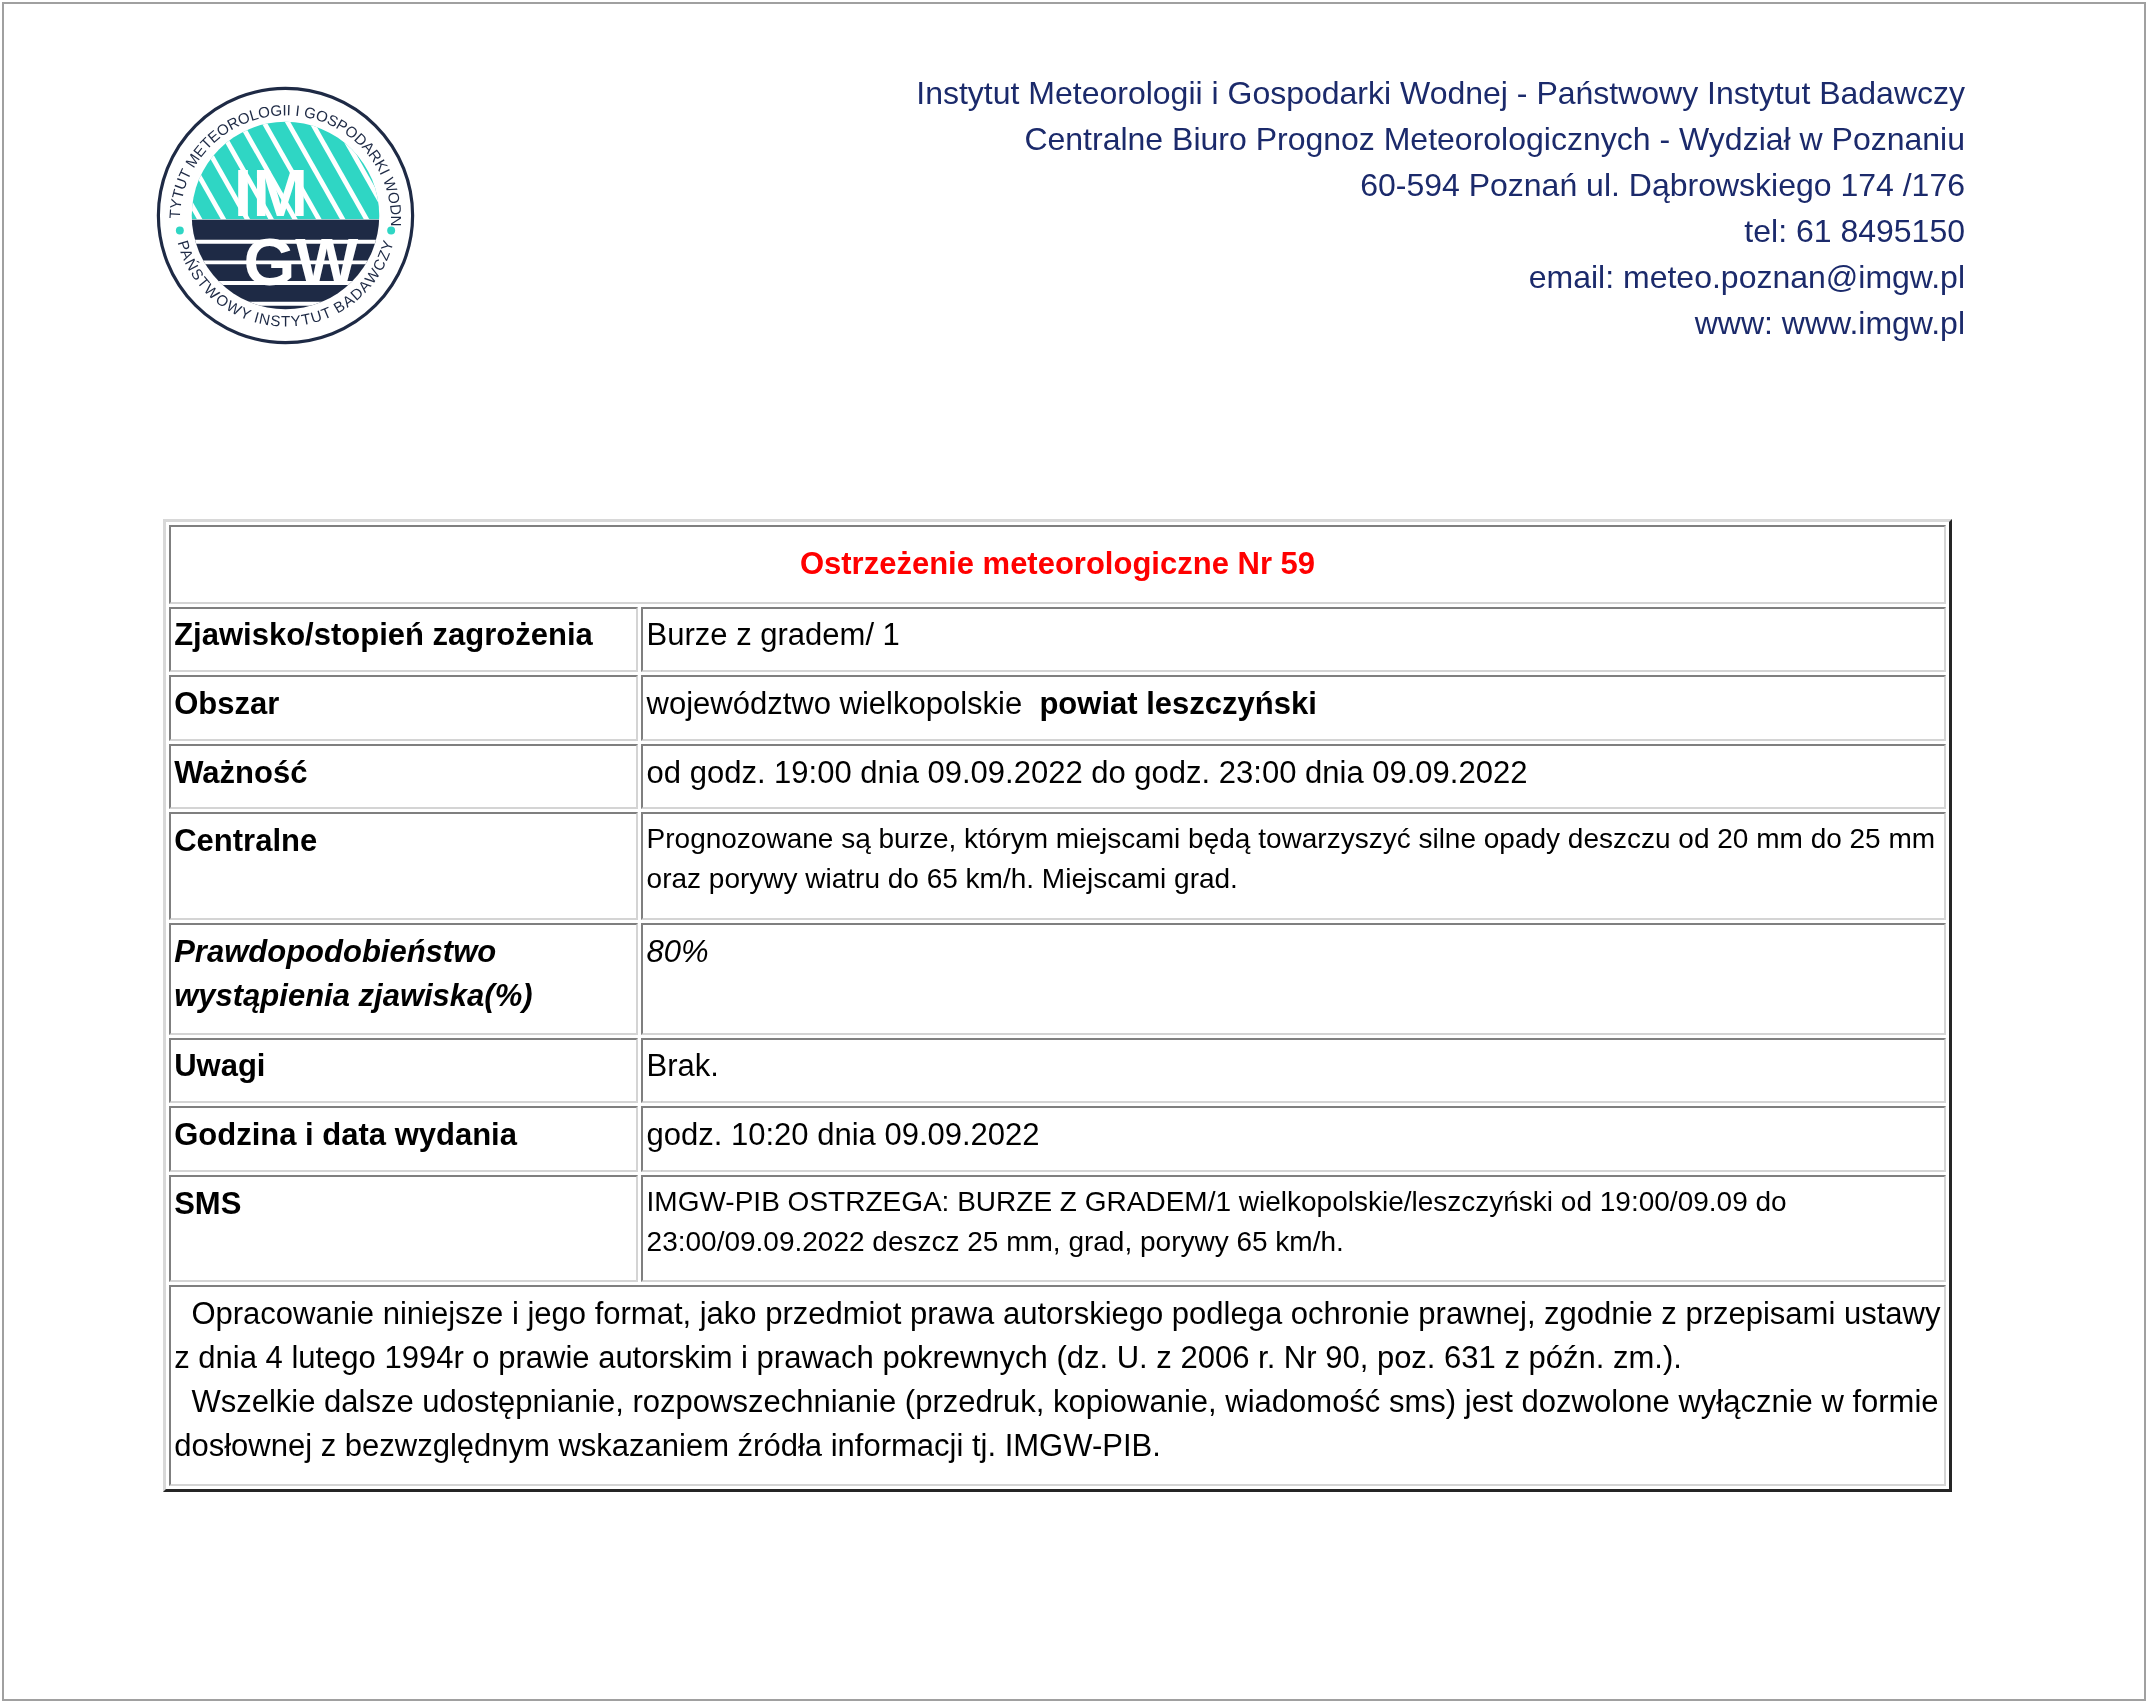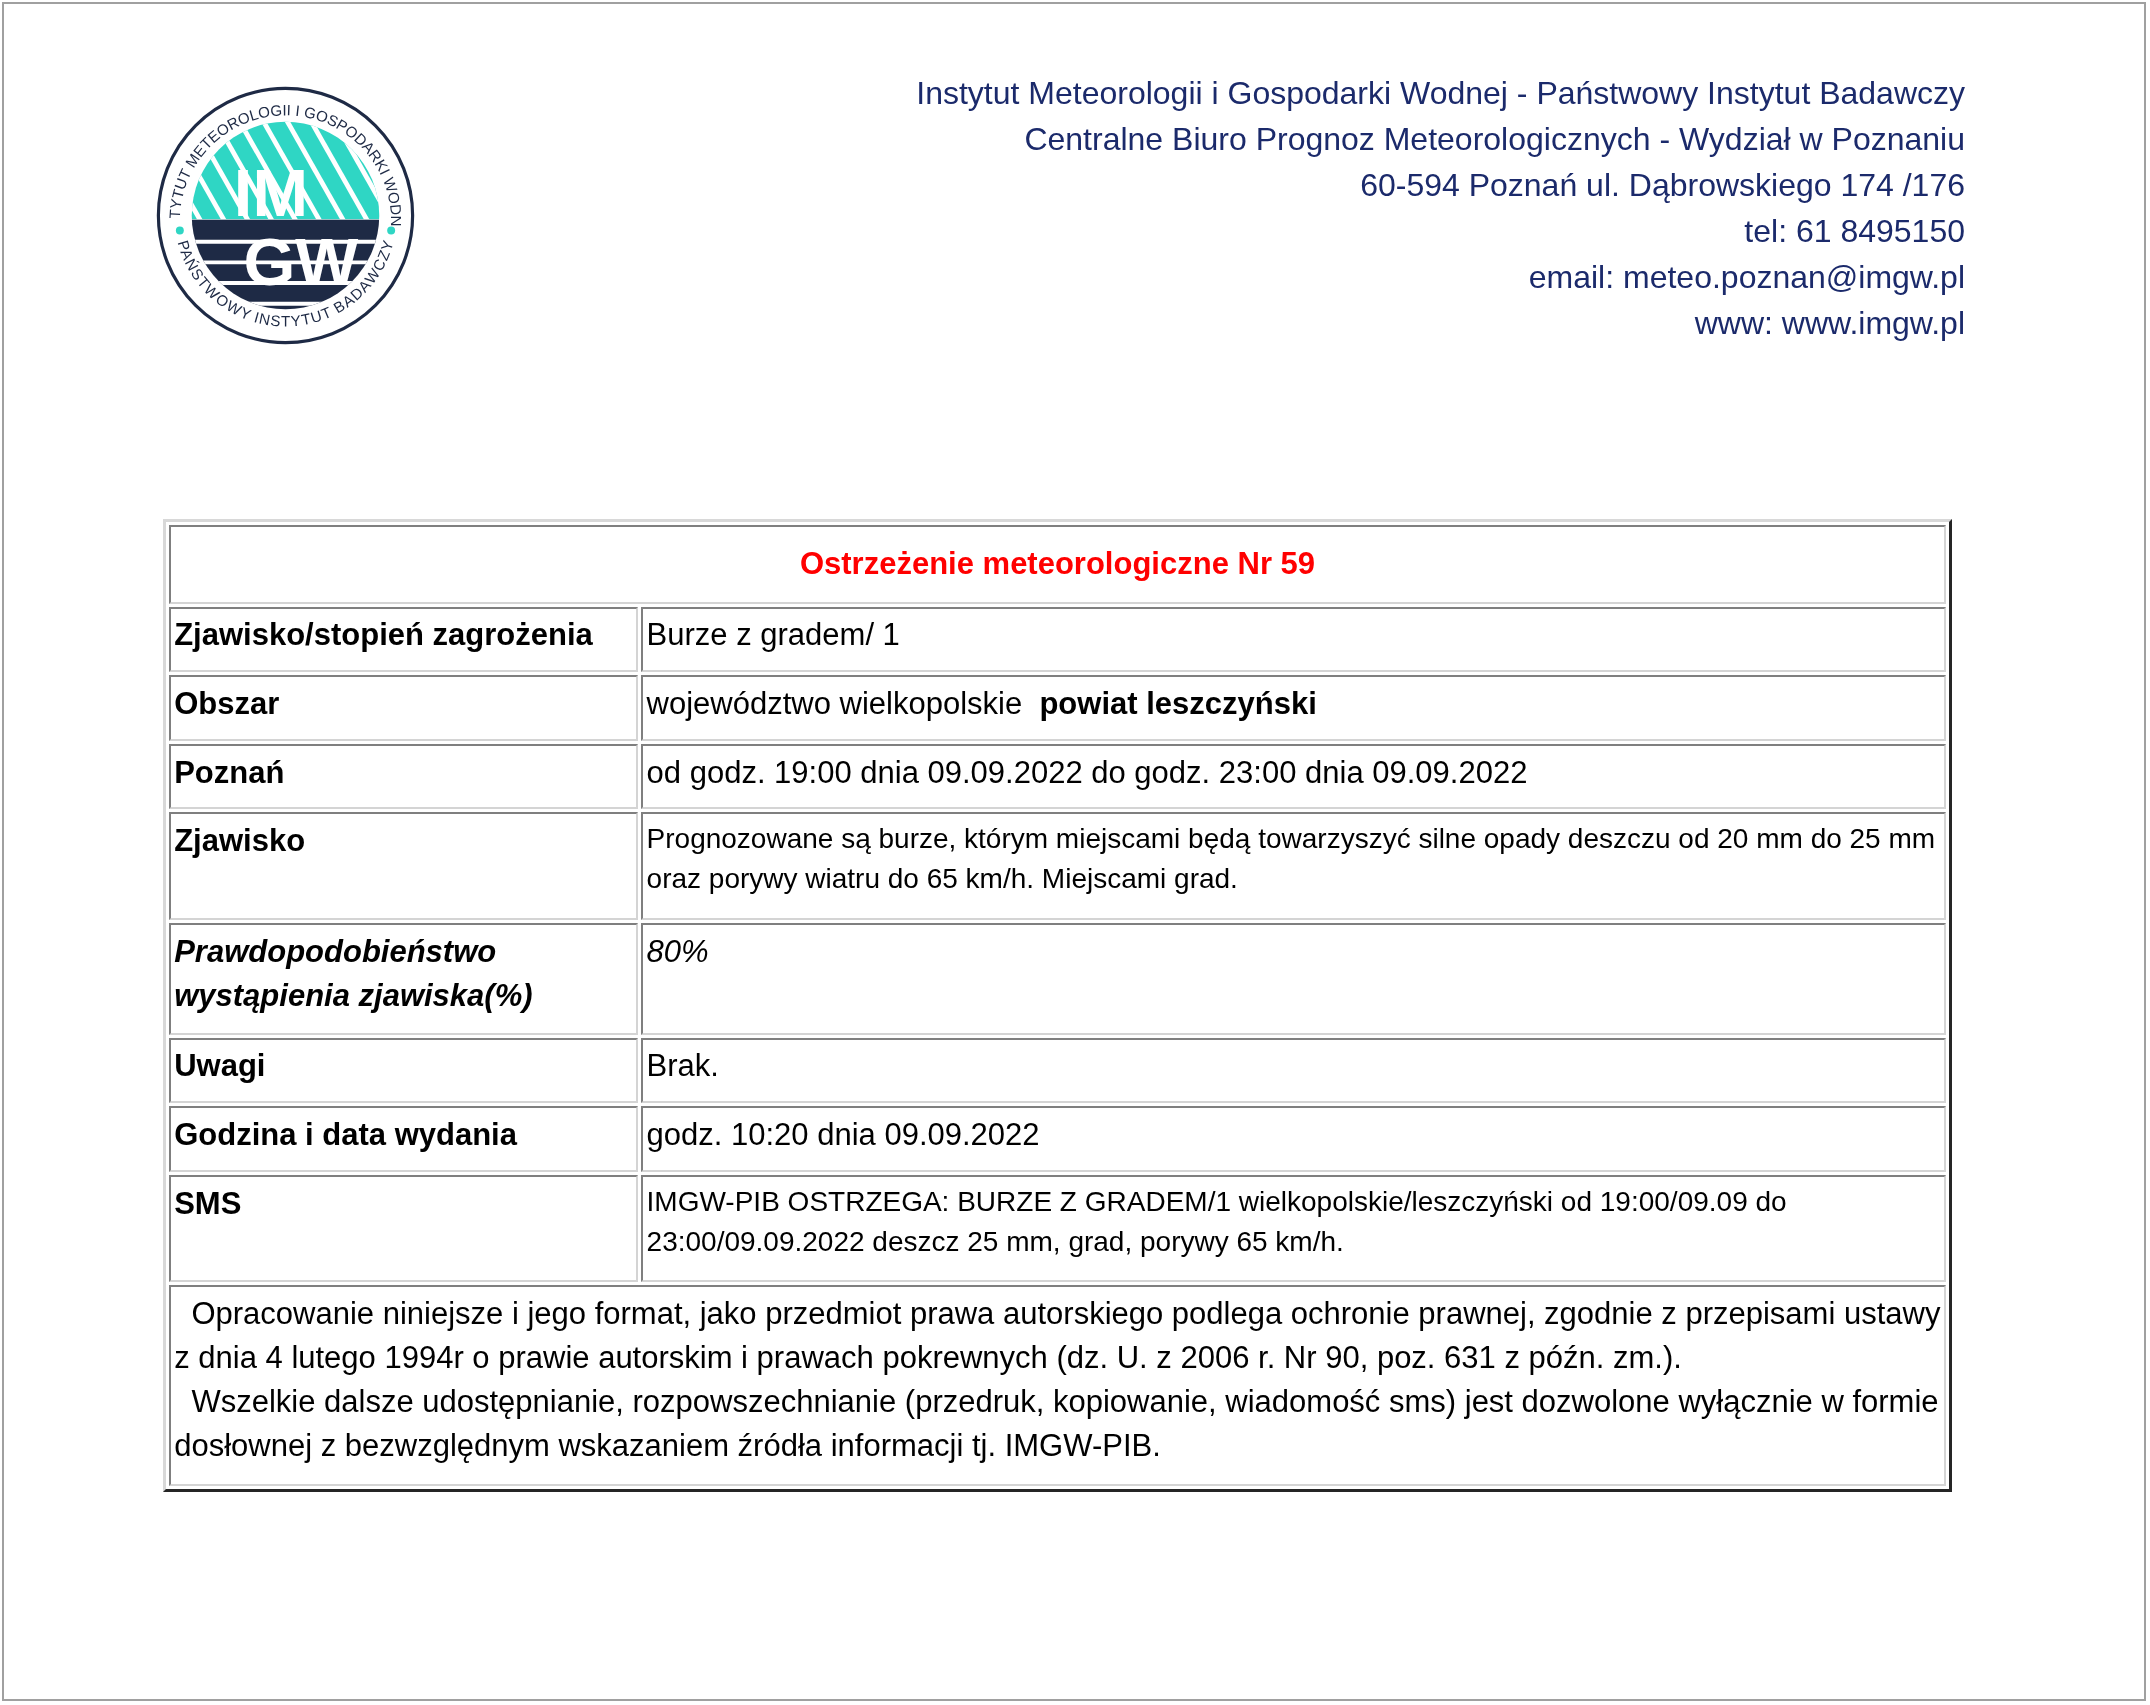"Poznań" td.label { text: Poznań -> Ważność }
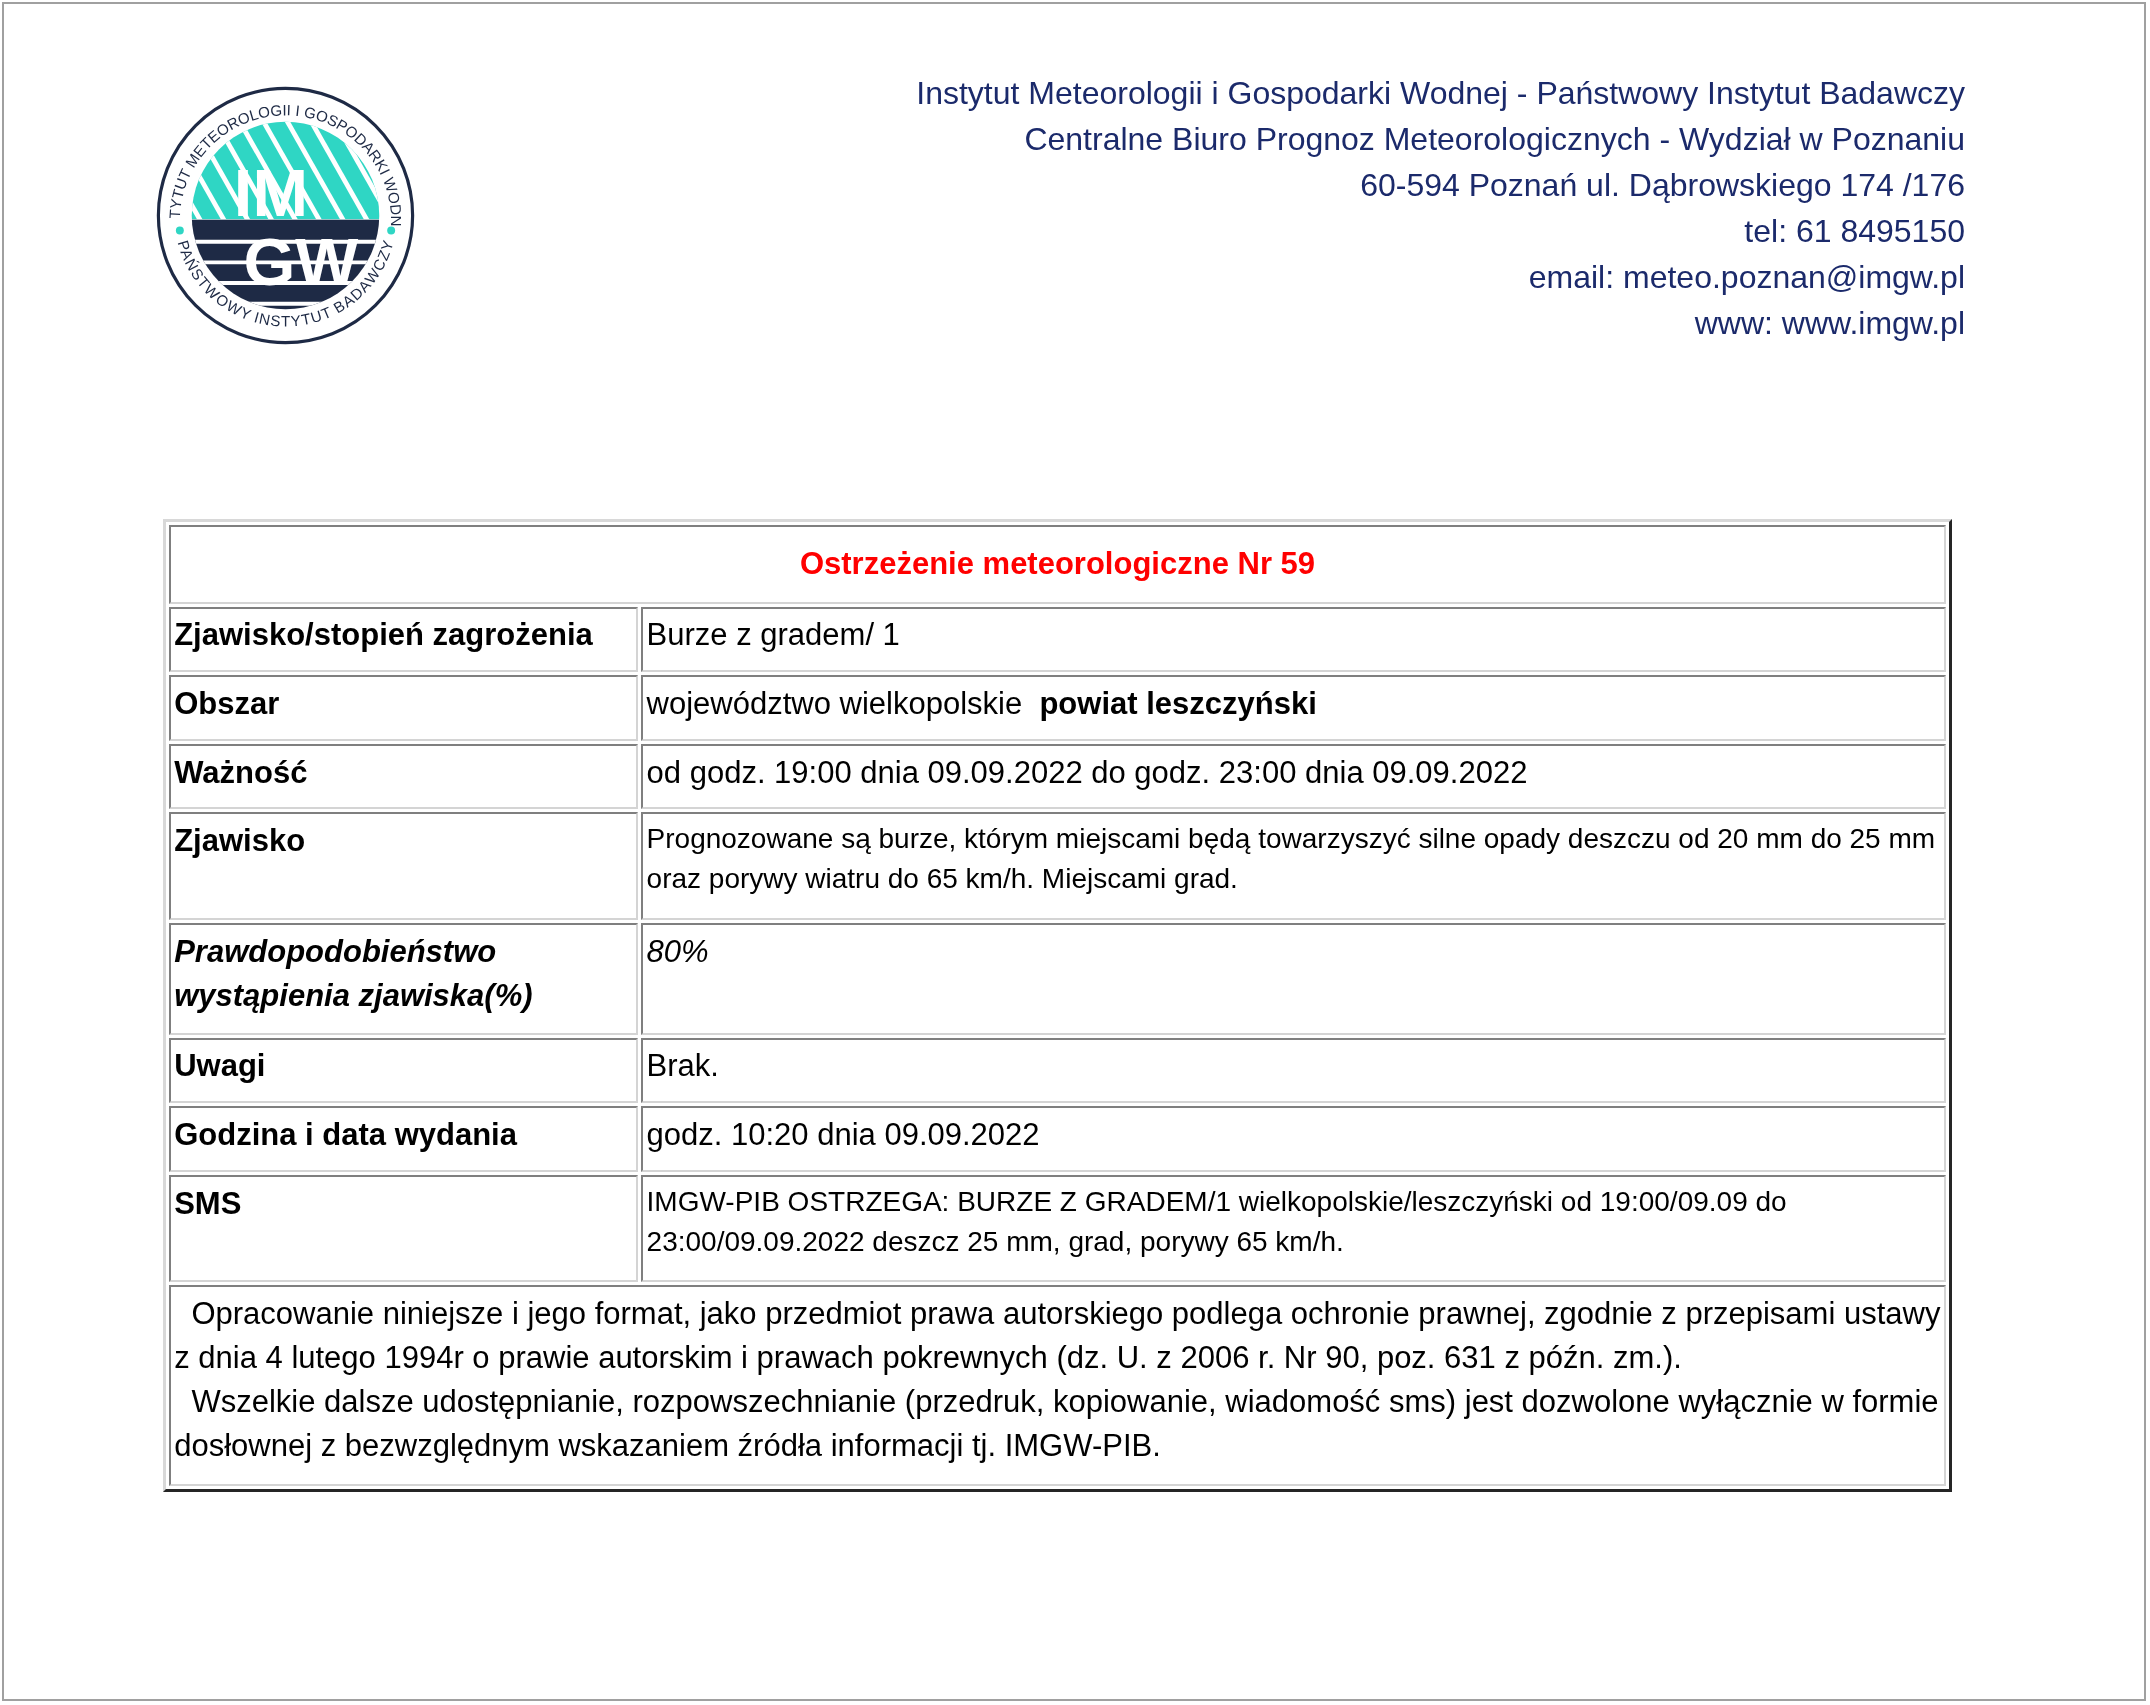"Zjawisko" td.label { text: Zjawisko -> Centralne }
